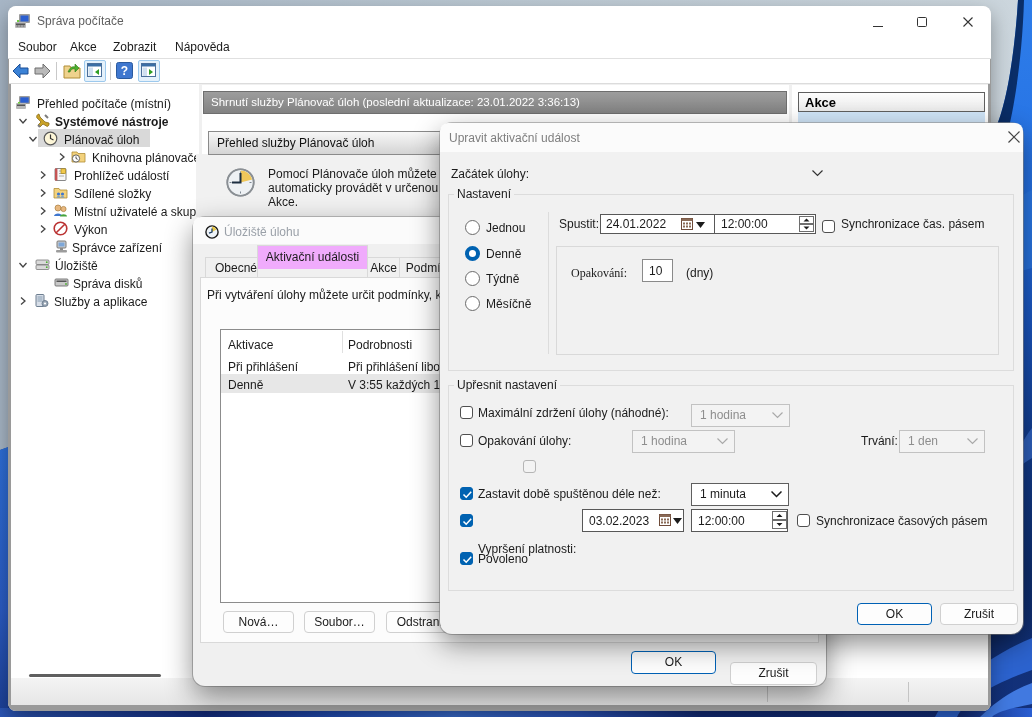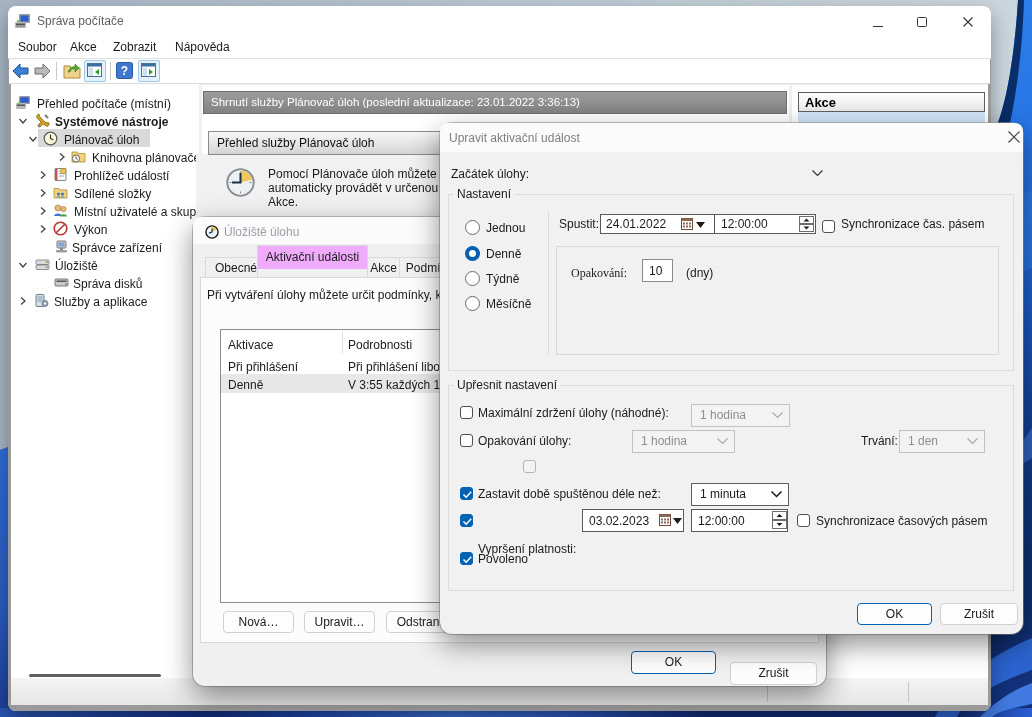"Upravit…" div.btn { text: Upravit -> Soubor }
